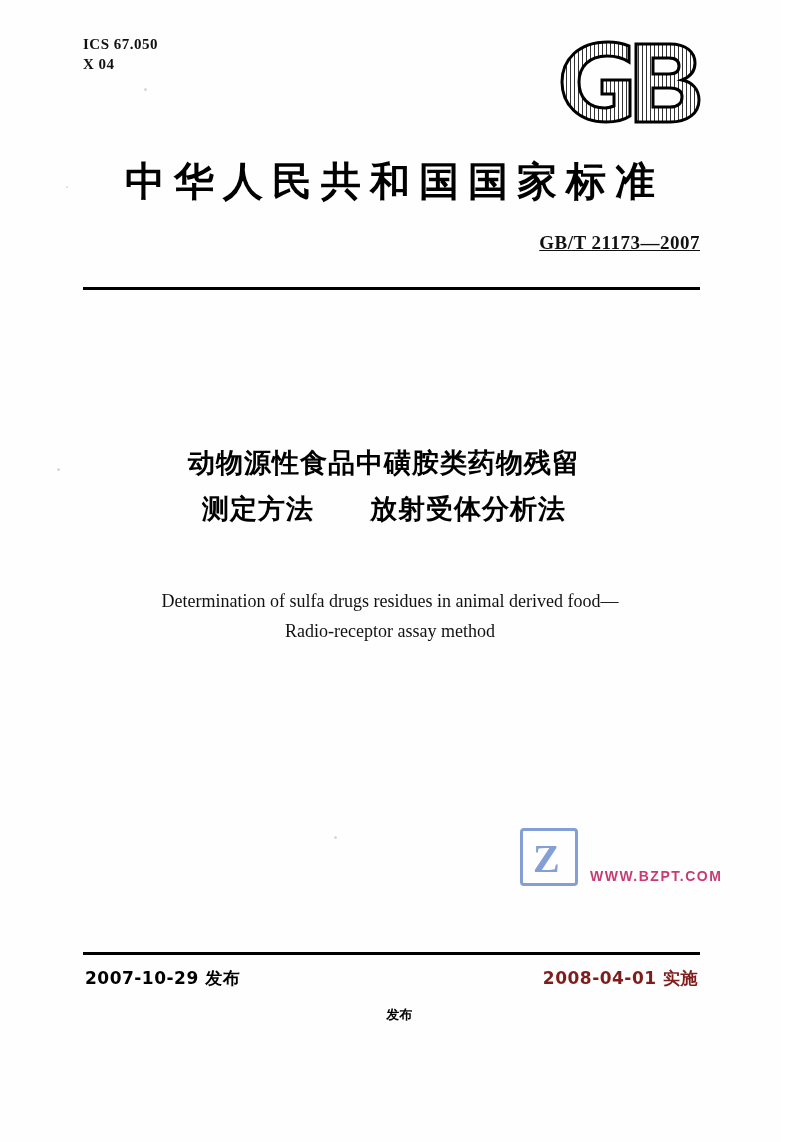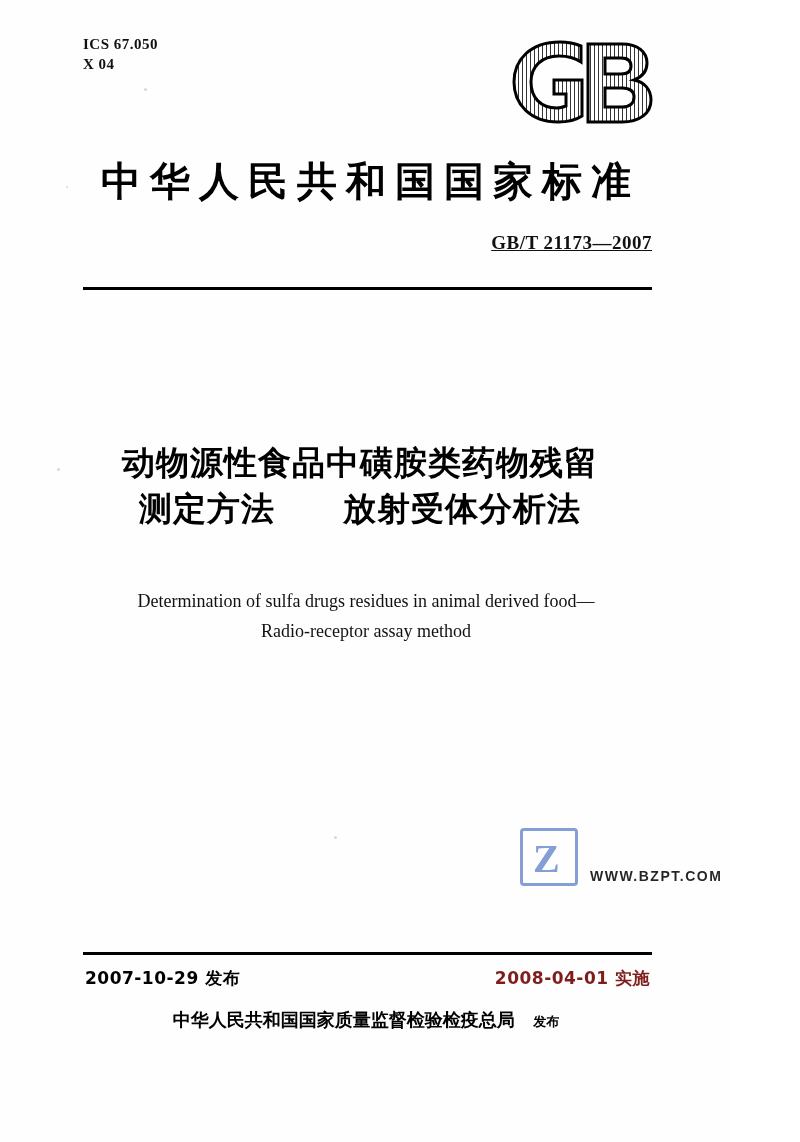"ICS 67.050" .page { padding-left: none -> 48px }
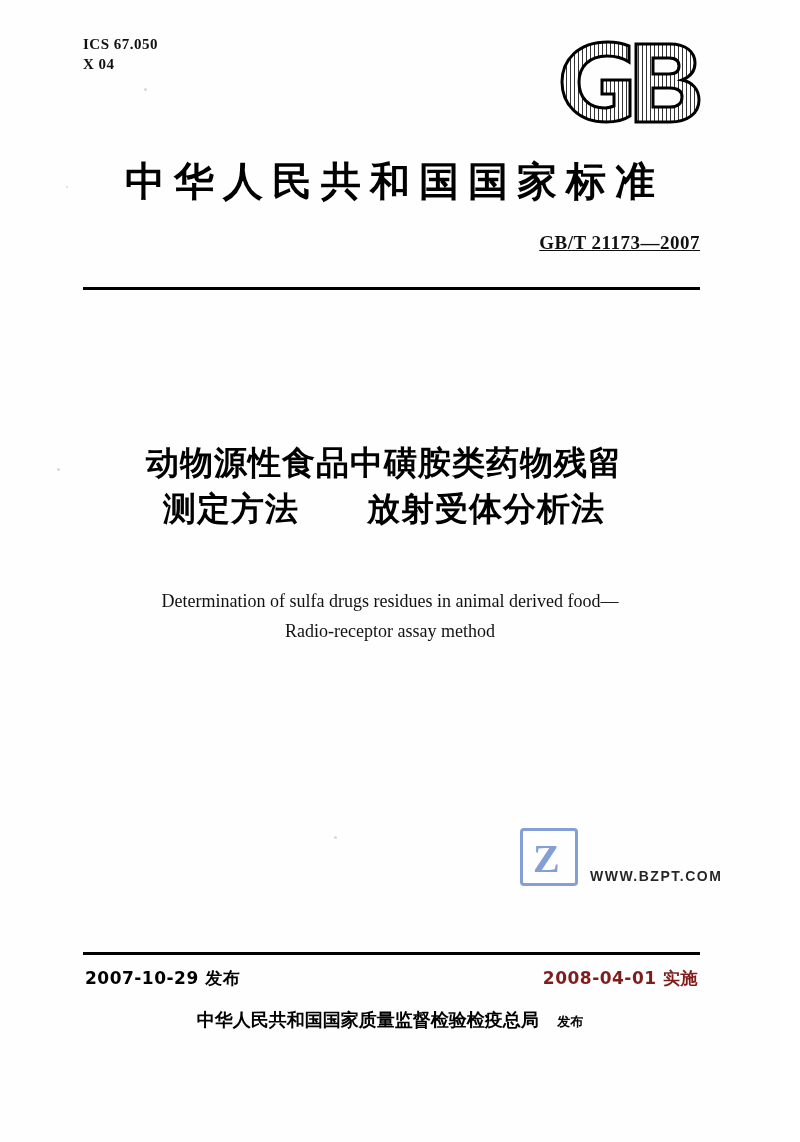"动物源性食品中磺胺类药物残留" .doc-title-cn { font-size: 33px -> 27px }
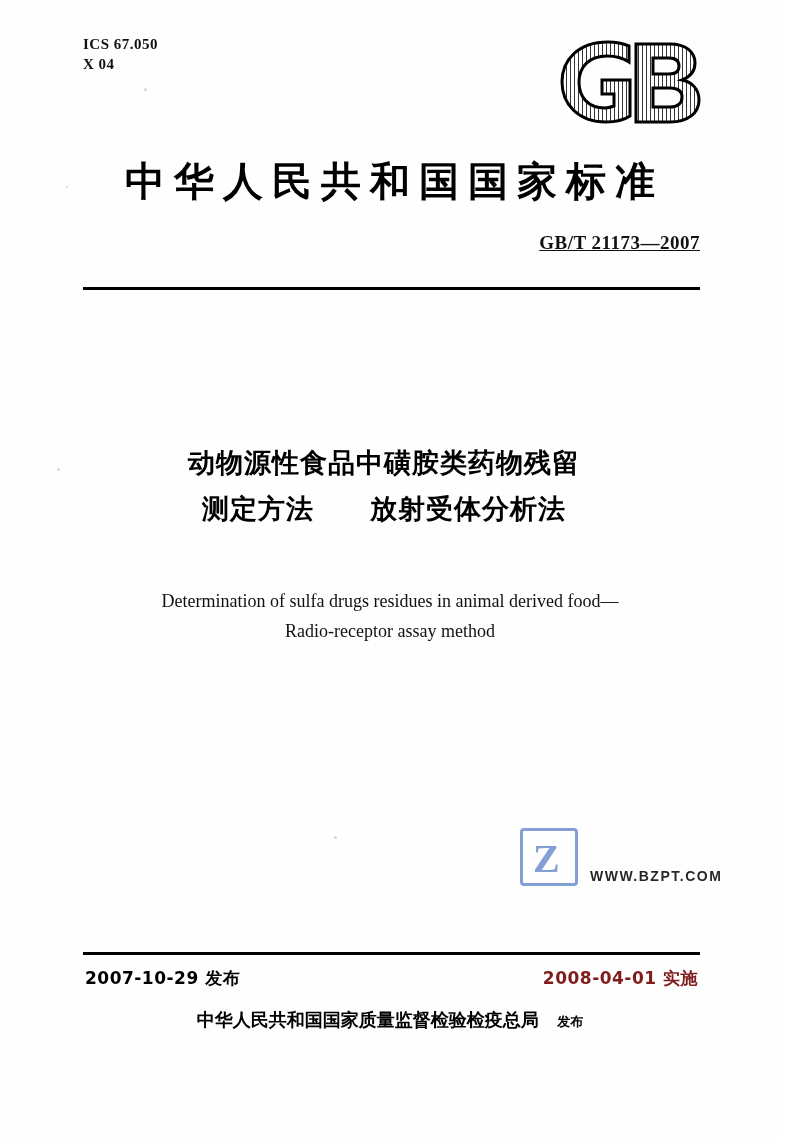"WWW.BZPT.COM" .wm-url { color: #000000 -> #be185d }
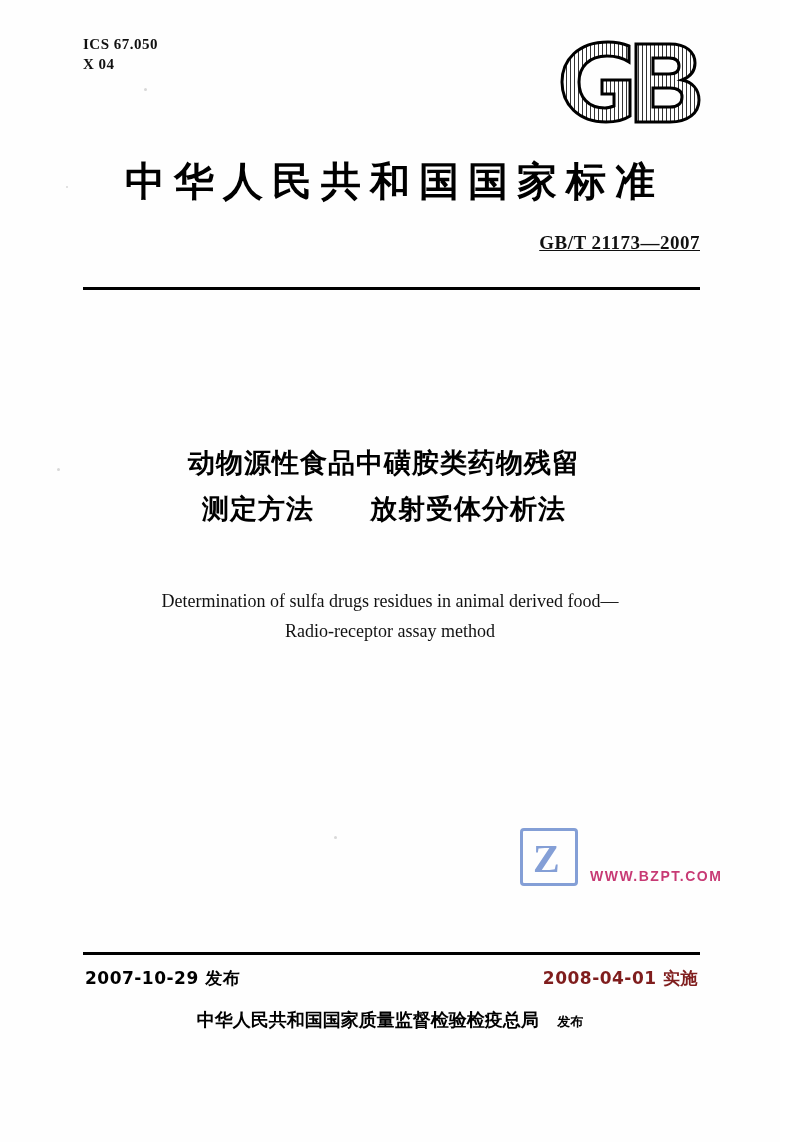"中华人民共和国国家质量监督检验检疫总局" div { html: <div>中华人民共和国国家质量监督检验检疫总局</div> -> none }
